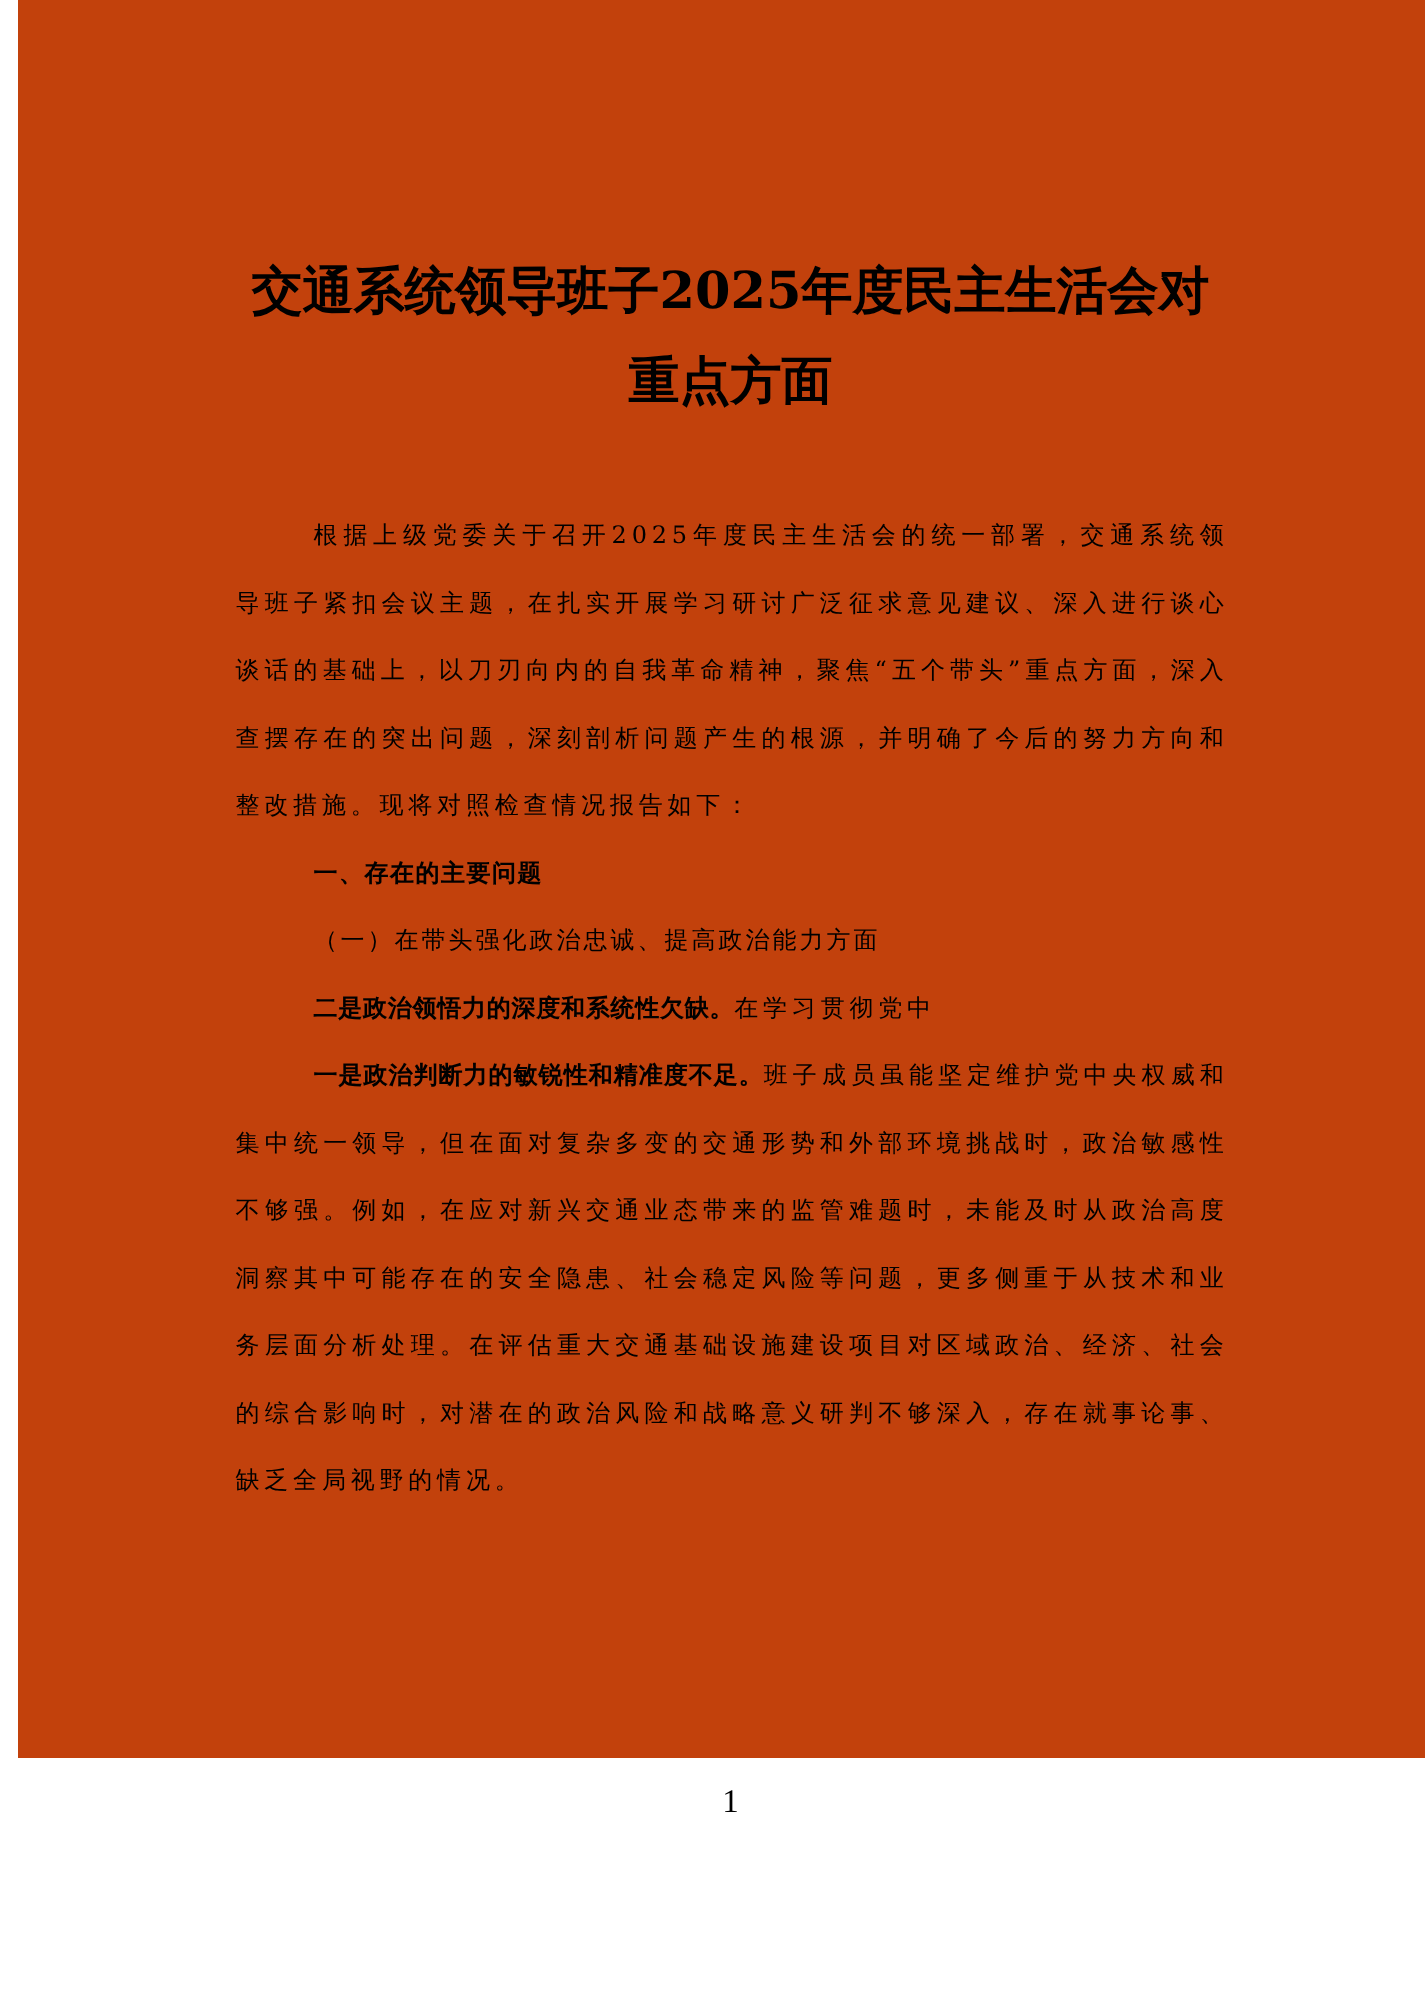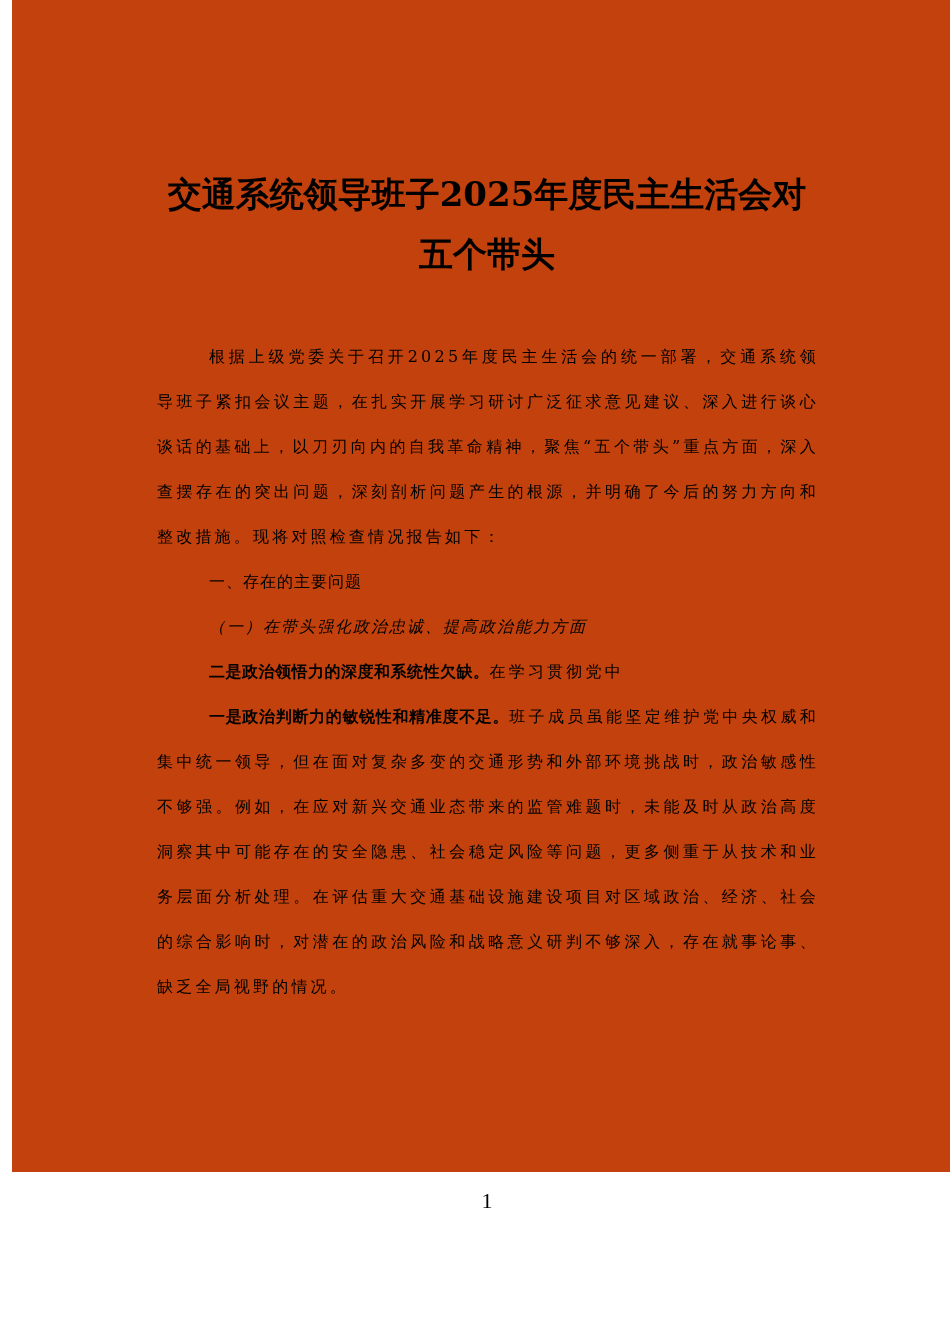"五个带头" span.line { text: 五个带头 -> 重点方面 }
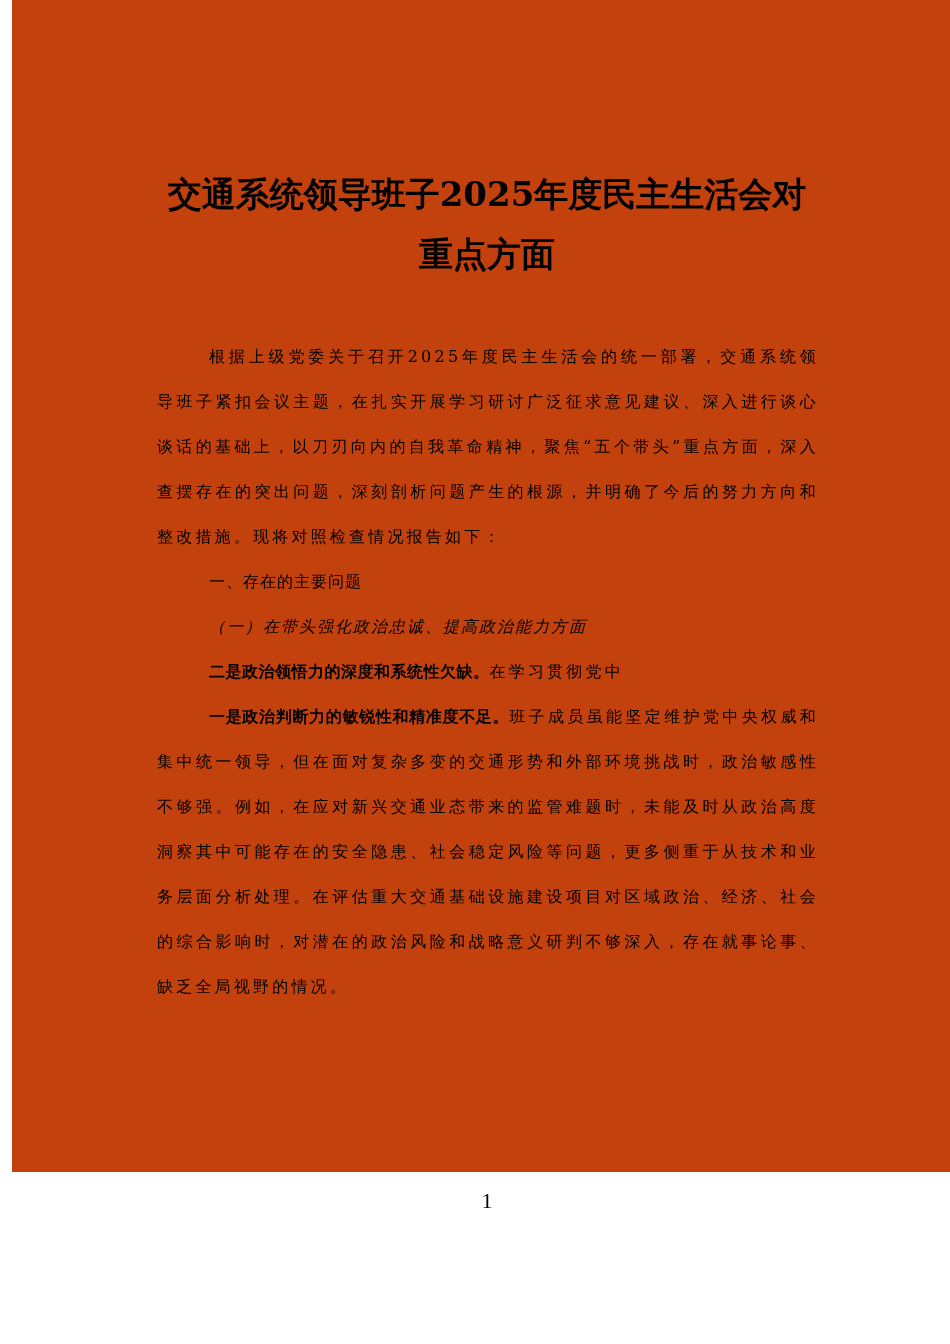"一、存在的主要问题" .body .h1 { font-weight: normal -> bold }
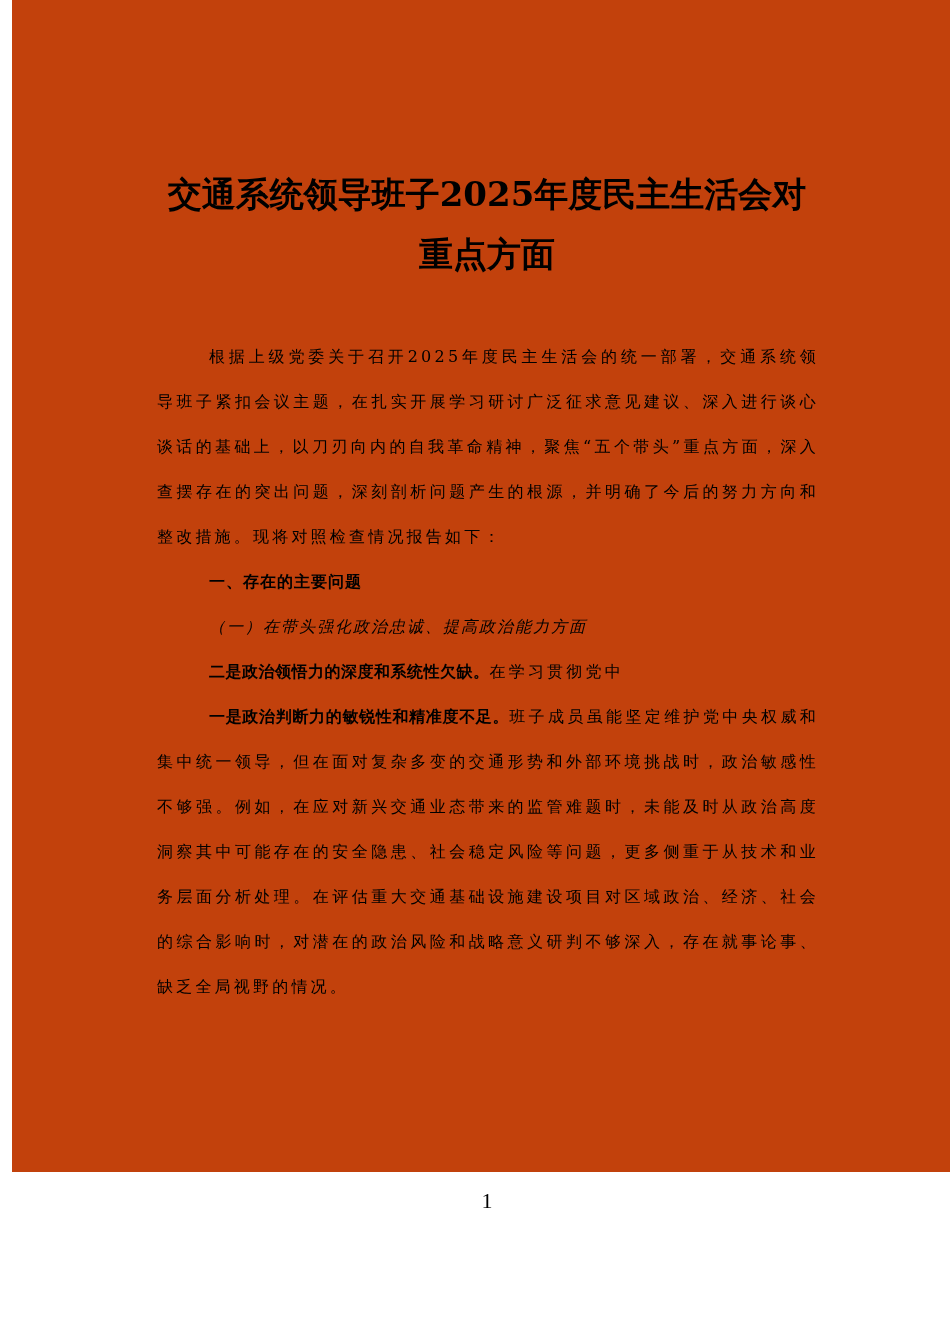"（一）在带头强化政治忠诚、提高政治能力方面" .body .h2 { font-style: italic -> none }
